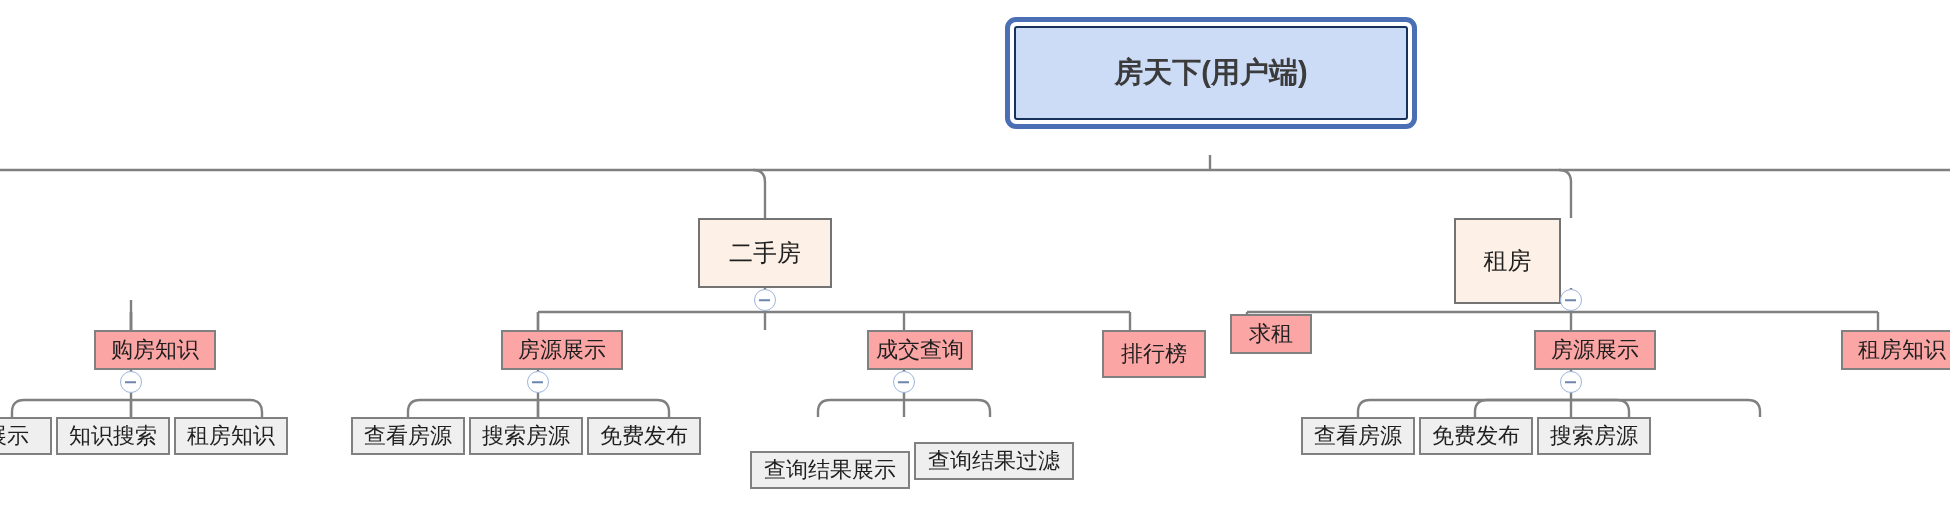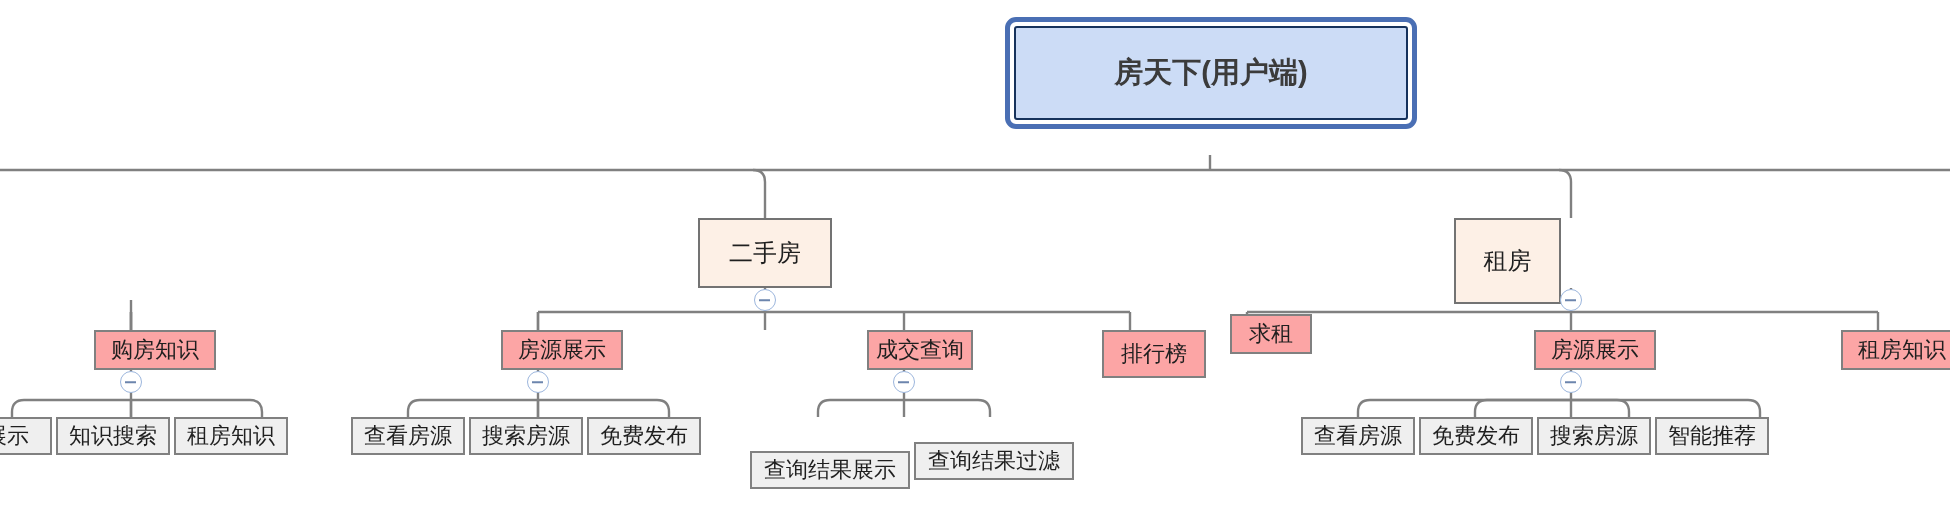"智能推荐" div.node { html: <div>智能推荐</div> -> none }
